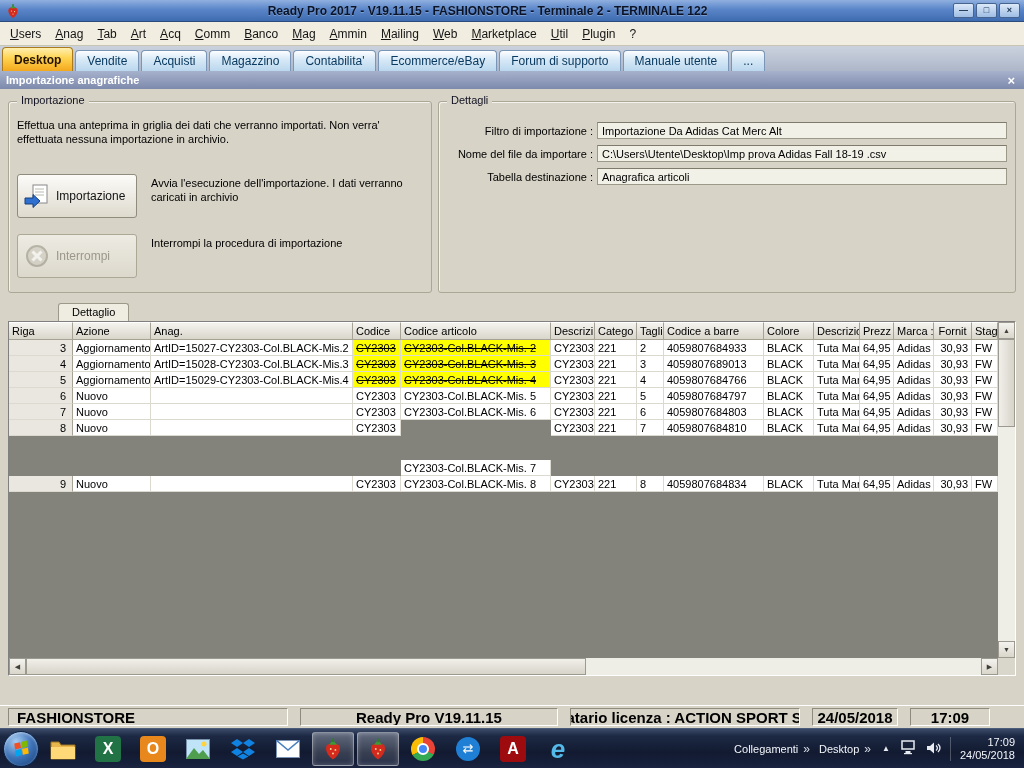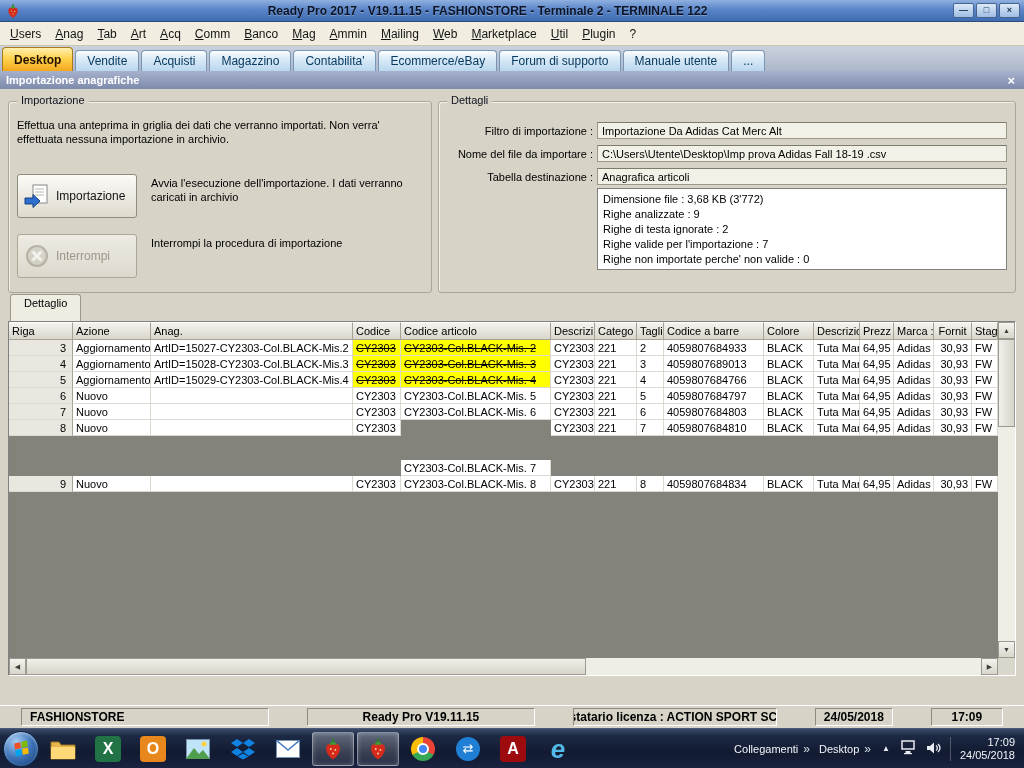"Dimensione file : 3,68 KB" div.det-info { html: <div> <div>Dimensione file : 3,68 KB (3'772)</div> <div>Righe analizzate : 9</div> <div>Righe di testa ignorate : 2</div> <div>Righe valide per l'importazione : 7</div> <div>Righe non importate perche' non valide : 0</div> </div> -> none }
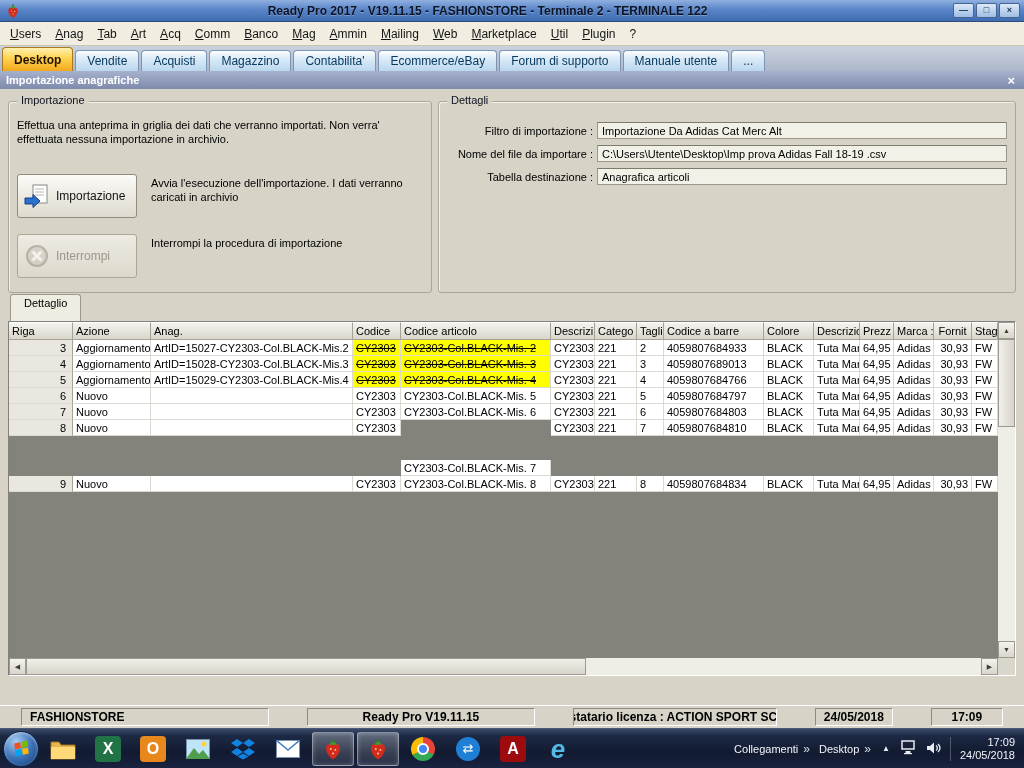"Dettaglio" .dettab { margin-left: none -> 48px; padding: 2px 13px 12px -> 2px 13px 3px }
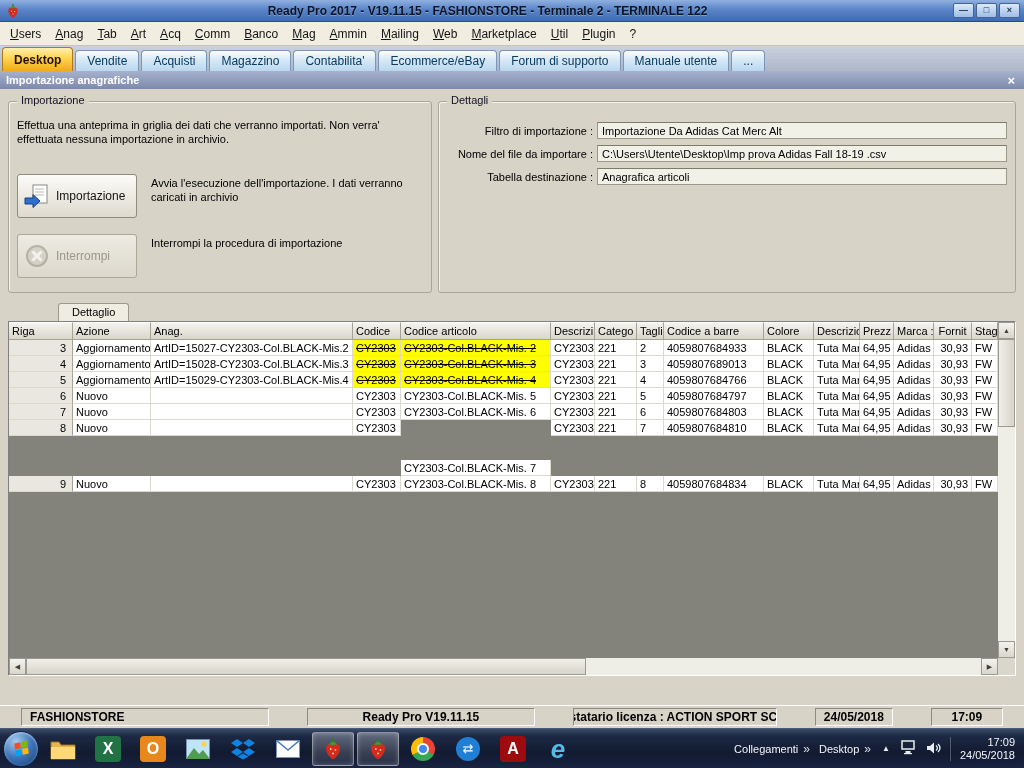"FASHIONSTORE" .status-panel { font-size: 12px -> 15px; margin: 2px 19px -> 2px 6px }
